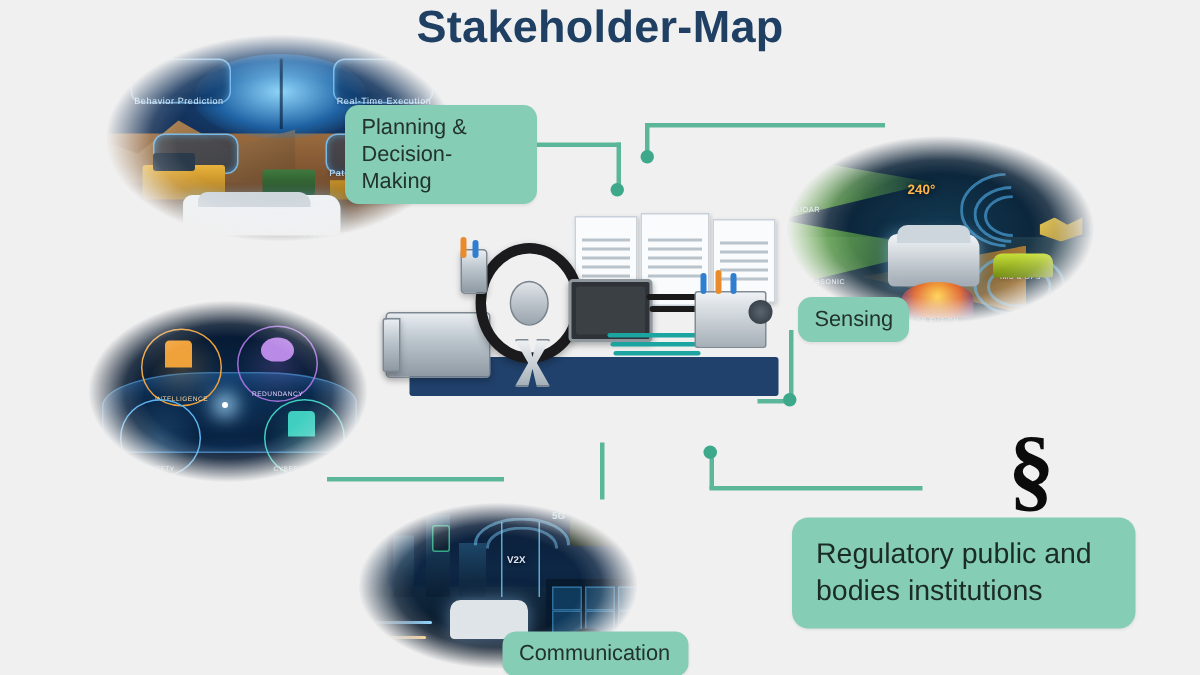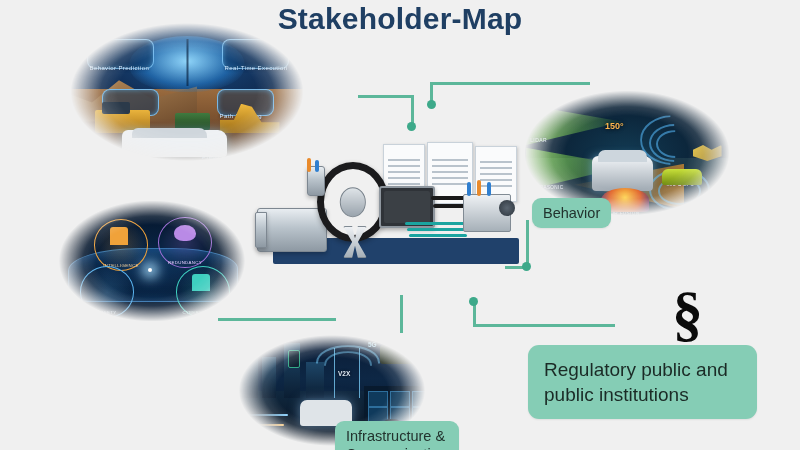"Planning &" div.chip { html: none -> <div> <div>Planning &amp;</div> <div>Decision-Making</div> </div> }
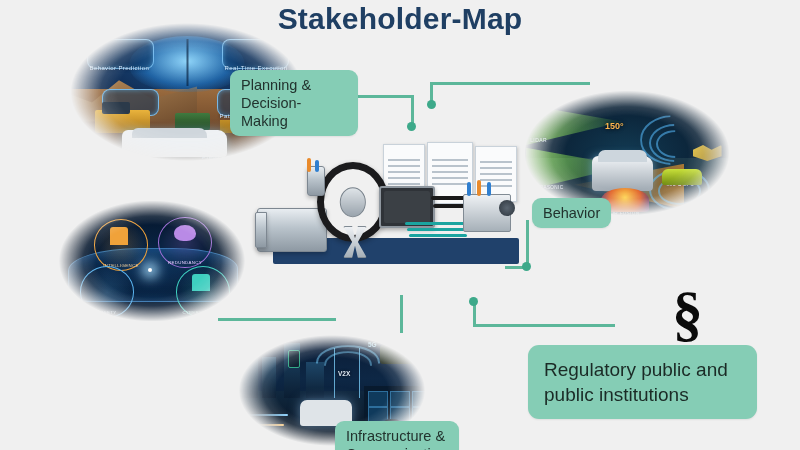"150°" div.badge360 { text: 150 -> 240 }
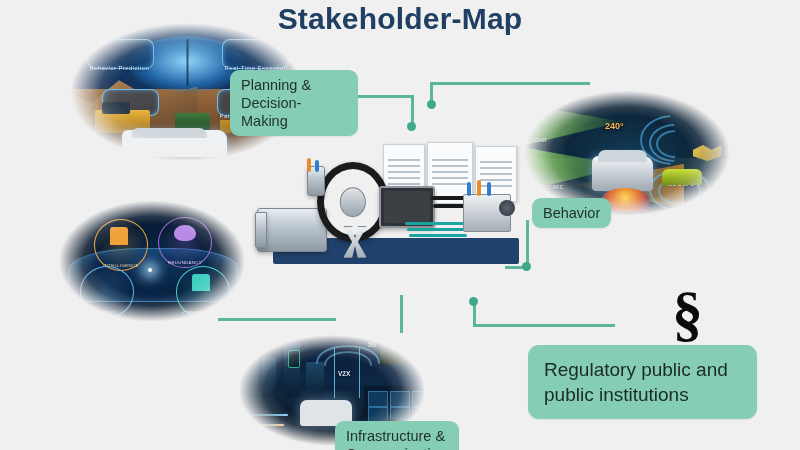"Behavior" div.chip { text: Behavior -> Sensing }
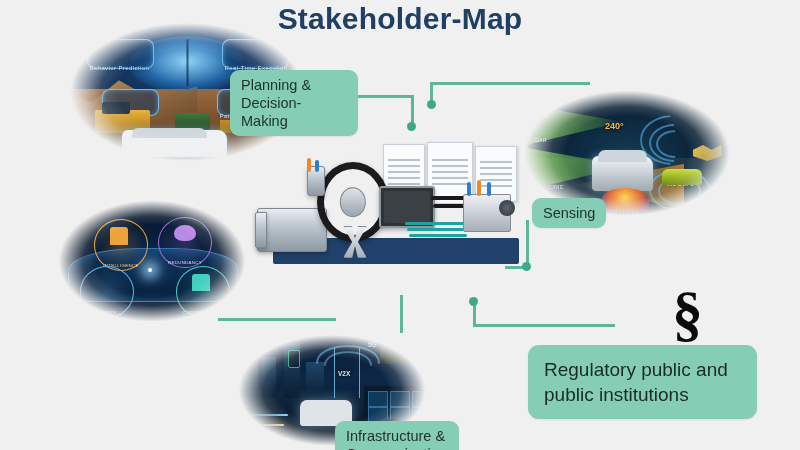"public institutions" div { text: public -> bodies }
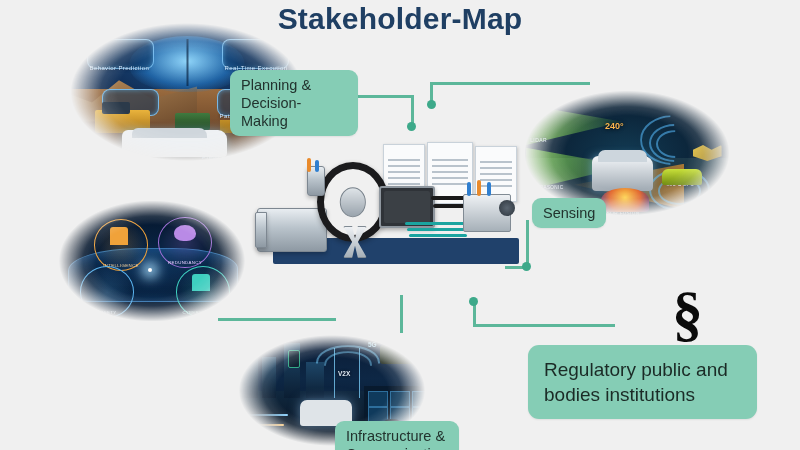"Infrastructure &" div { html: <div>Infrastructure &amp;</div> -> none }
